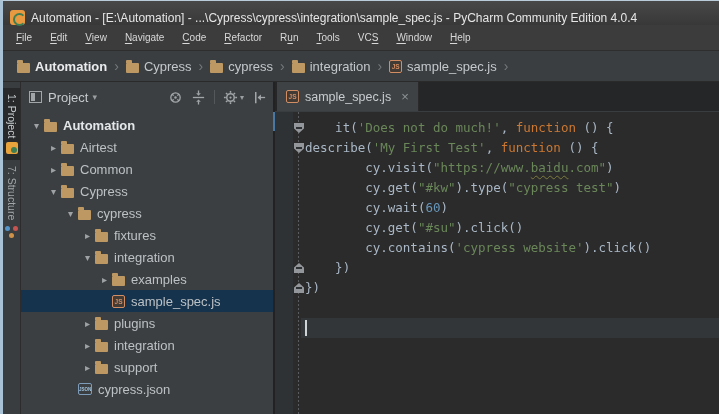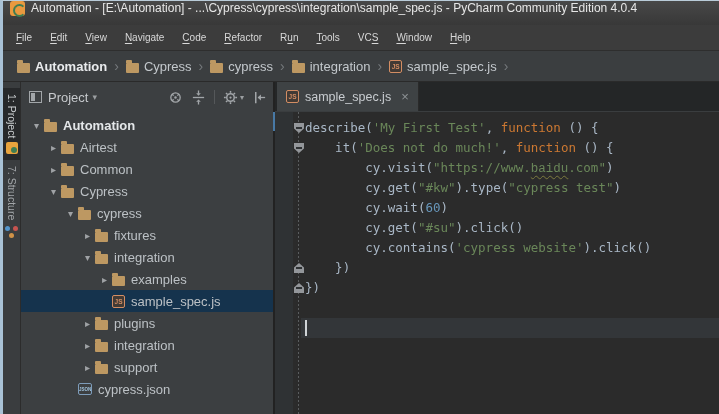"Automation - [E:\Automation] -" .titlebar { align-items: flex-start -> flex-end }
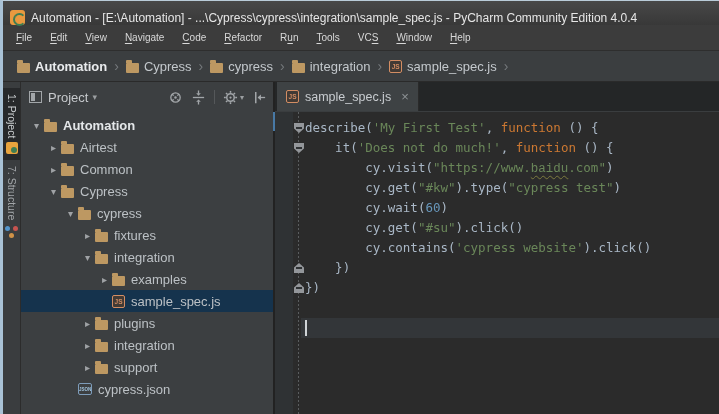"describe('My First Test', function ()" div.code-line { order: before "it('Does not do much!', function" -> after "it('Does not do much!', function" }
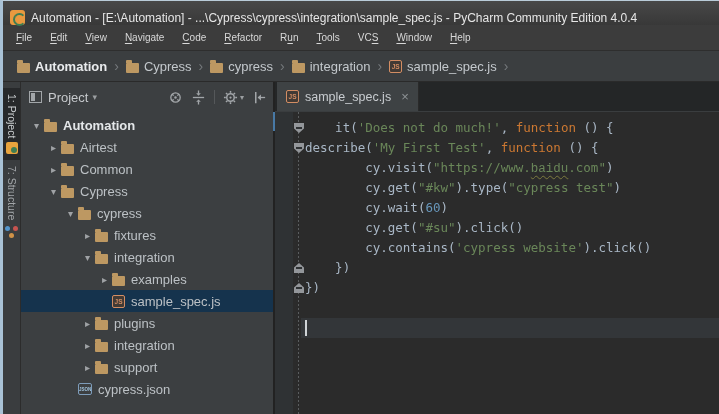"baidu" .tk-st { font-family: Liberation Mono, monospace -> none }
